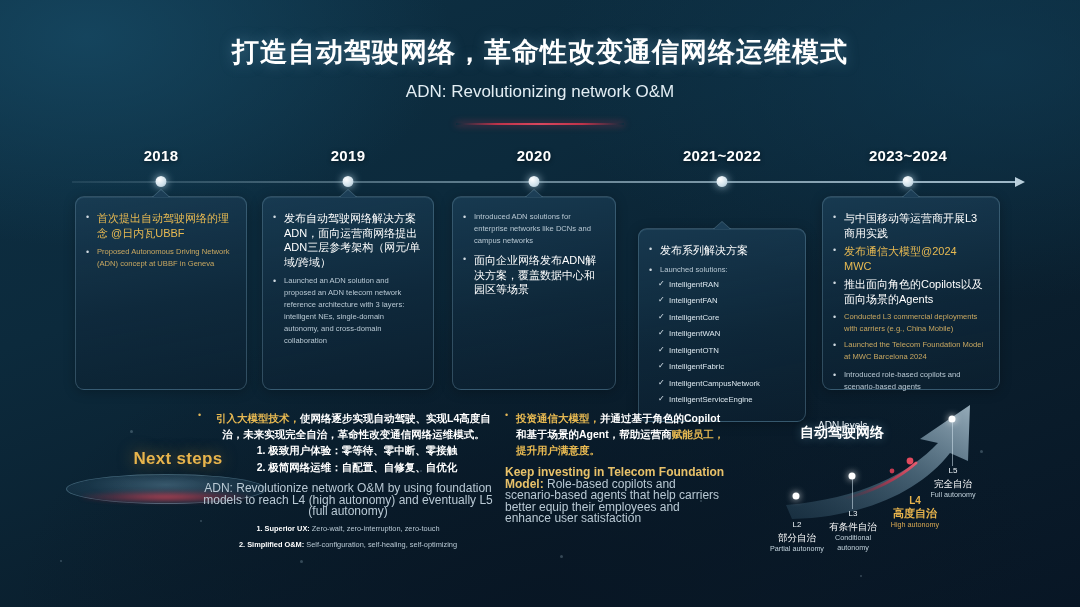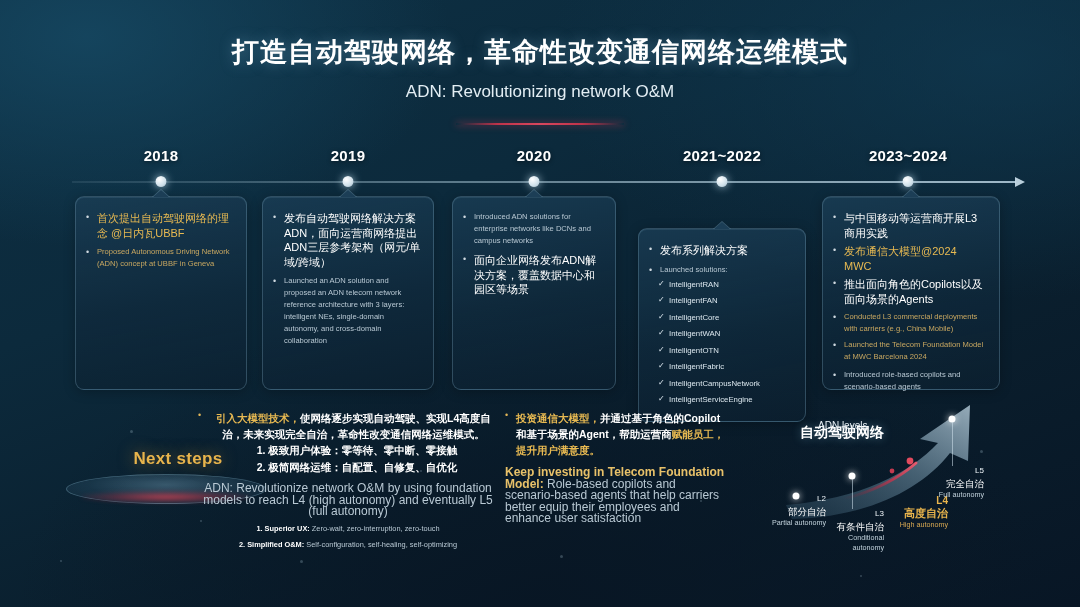"L5" .lvl { text-align: right -> center }
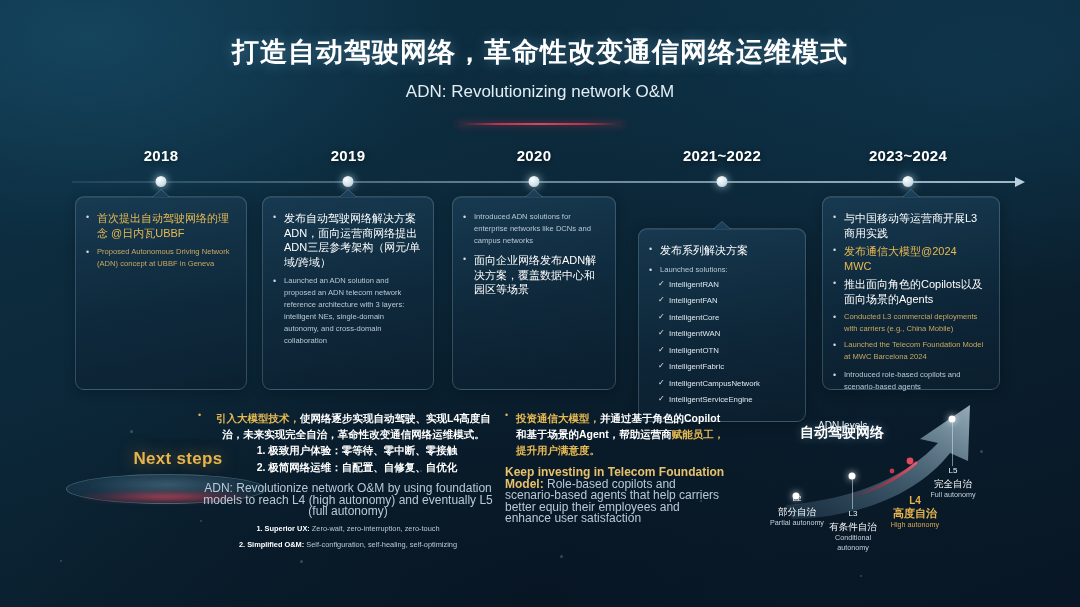"L2" div.lvl { top: 98px -> 124px }
